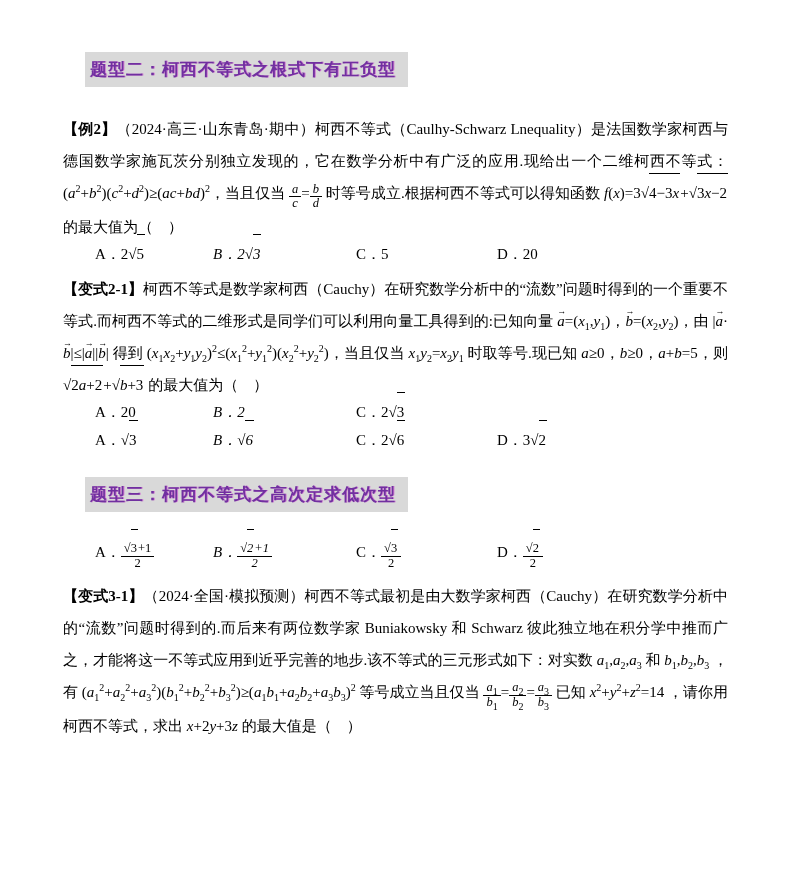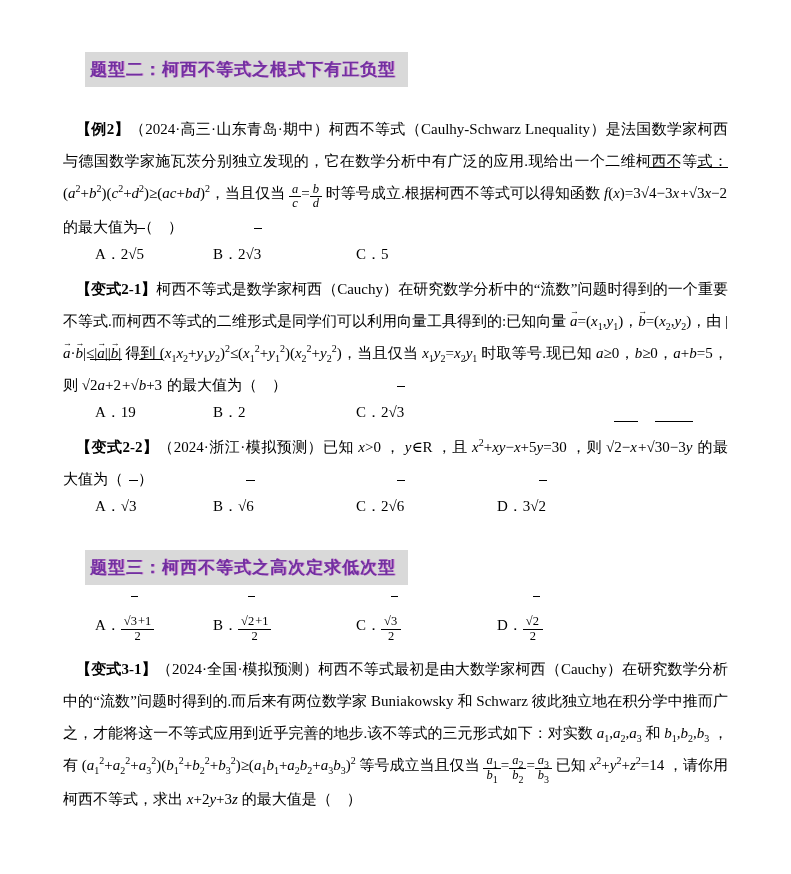"【例2】" .para b { margin-left: 13px -> none }
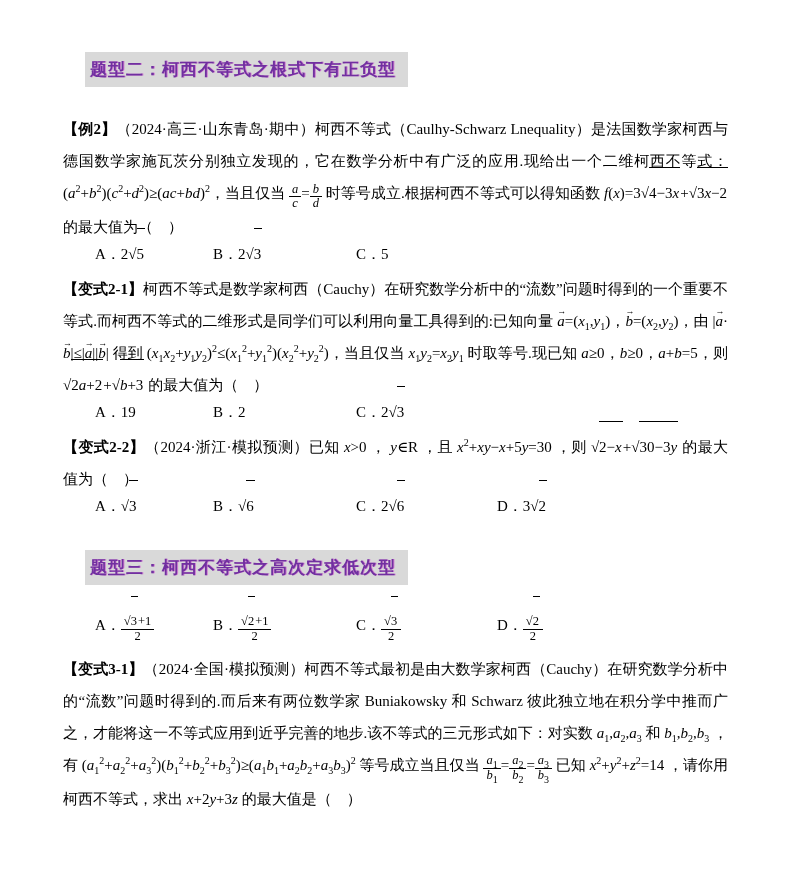"4−3x" .rd { padding: 17px 1px 0 0 -> 11px 1px 0 0 }
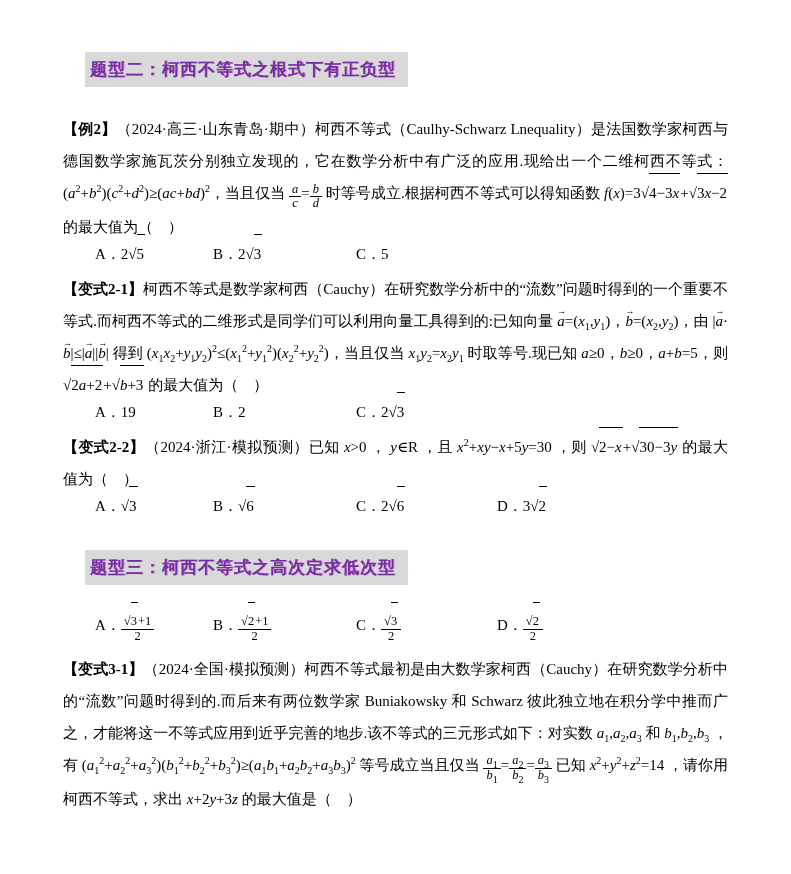"B．2 3" .o2 { font-style: none -> italic }
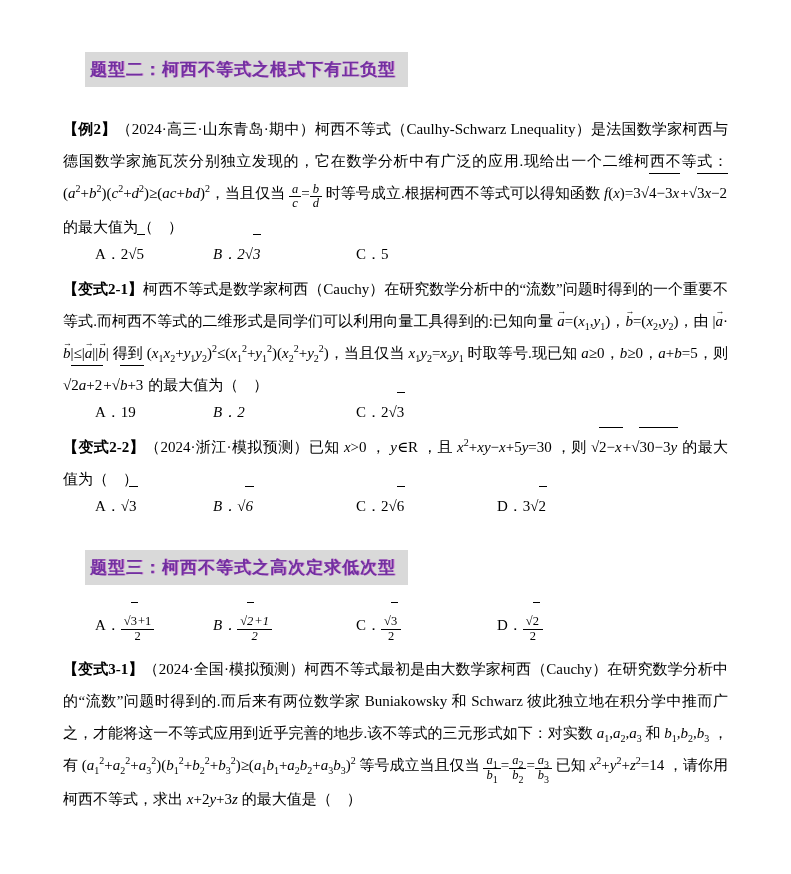"D．20" span.opt { html: none -> <span>D．20</span> }
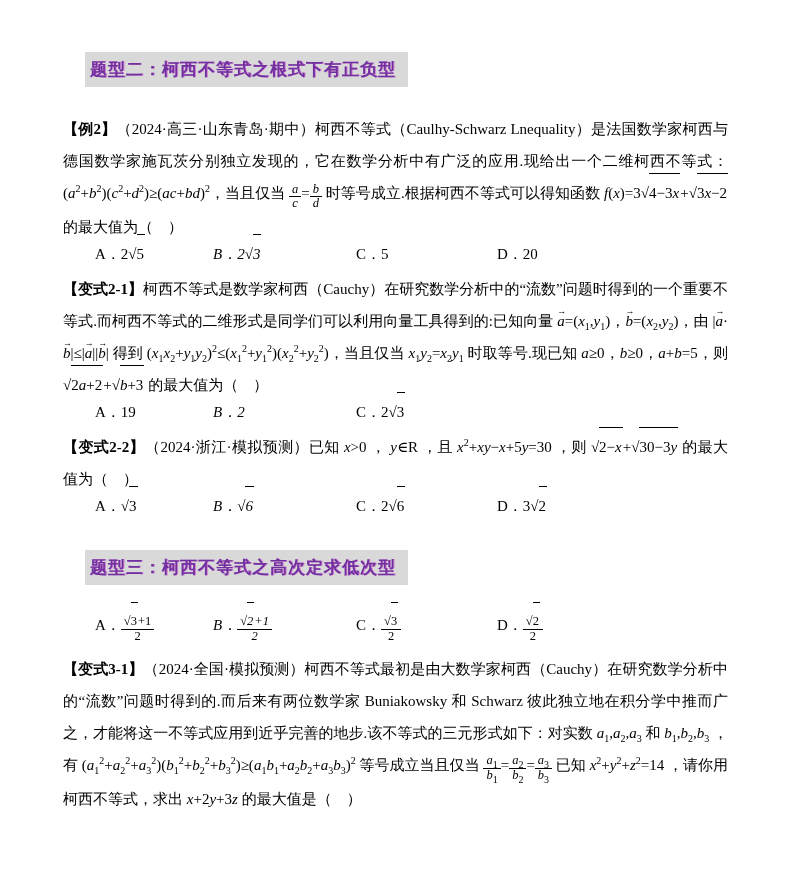"A．19" span.opt { text: 19 -> 20 }
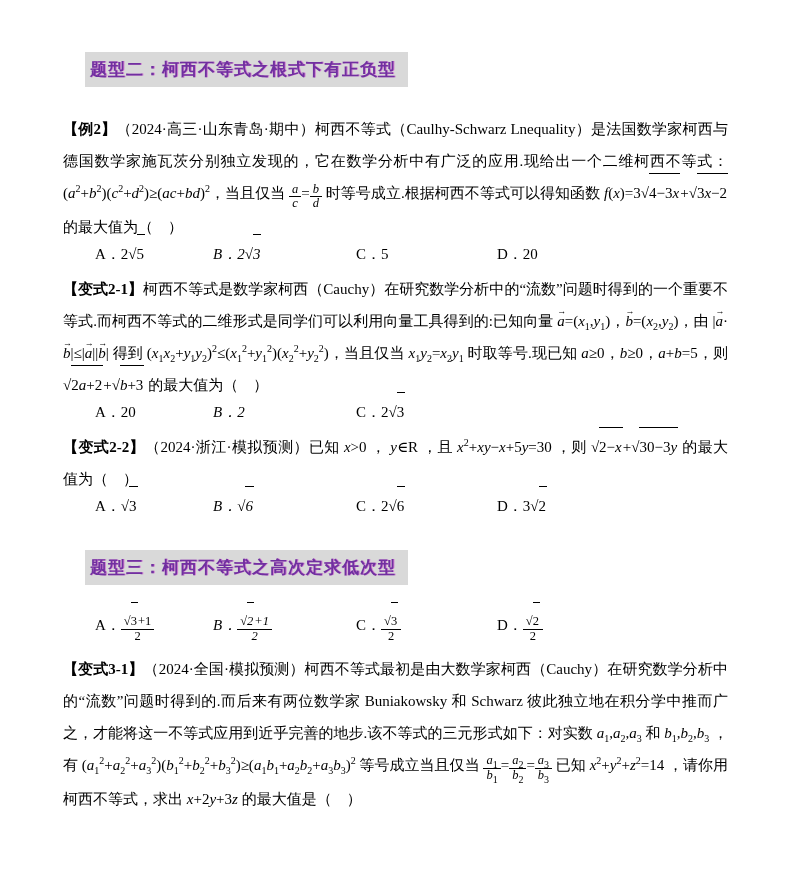"【变式2-2】（2024·浙江·模拟预测）已知 x>0 ， y∈R ，且" div.para { html: <div><b>【变式2-2】</b>（2024·浙江·模拟预测）已知 <i>x</i>&gt;0 ， <i>y</i>∈R ，且 <i>x</i><sup>2</sup>+<i>xy</i>−<i>x</i>+5<i>y</i>=30 ，则 <span><span>2−<i>x</i></span></span>+<span><span>30−3<i>y</i></span></span> 的最大值为（&nbsp;&nbsp;&nbsp;&nbsp;）</div> -> none }
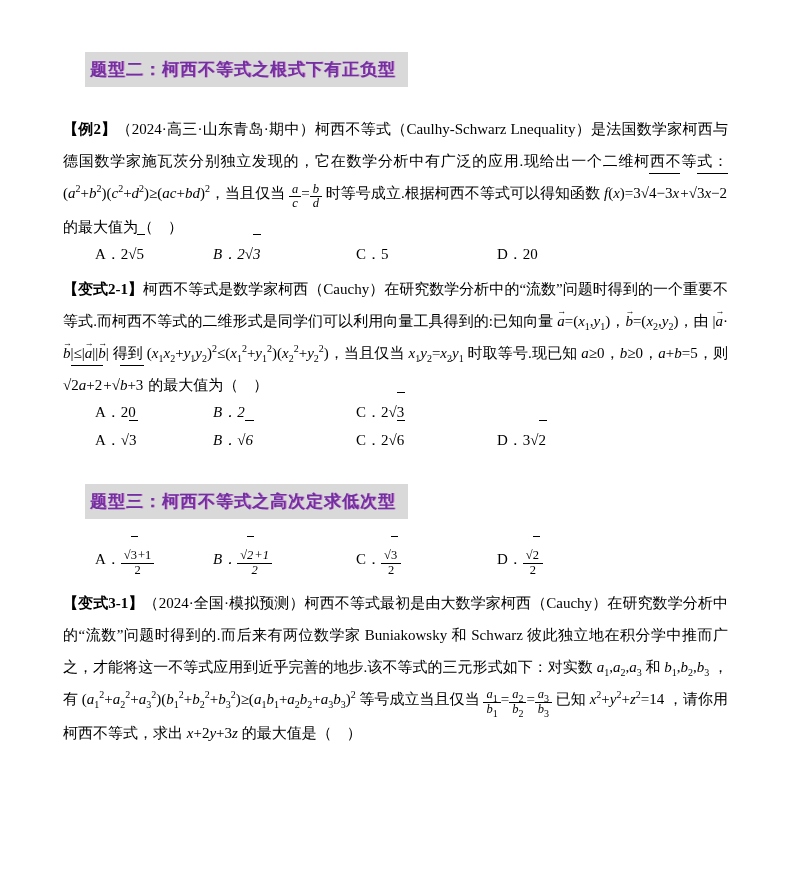"题型三：柯西不等式之高次定求低次型" .sec-h-wrap.second { margin-top: 34px -> 27px }
